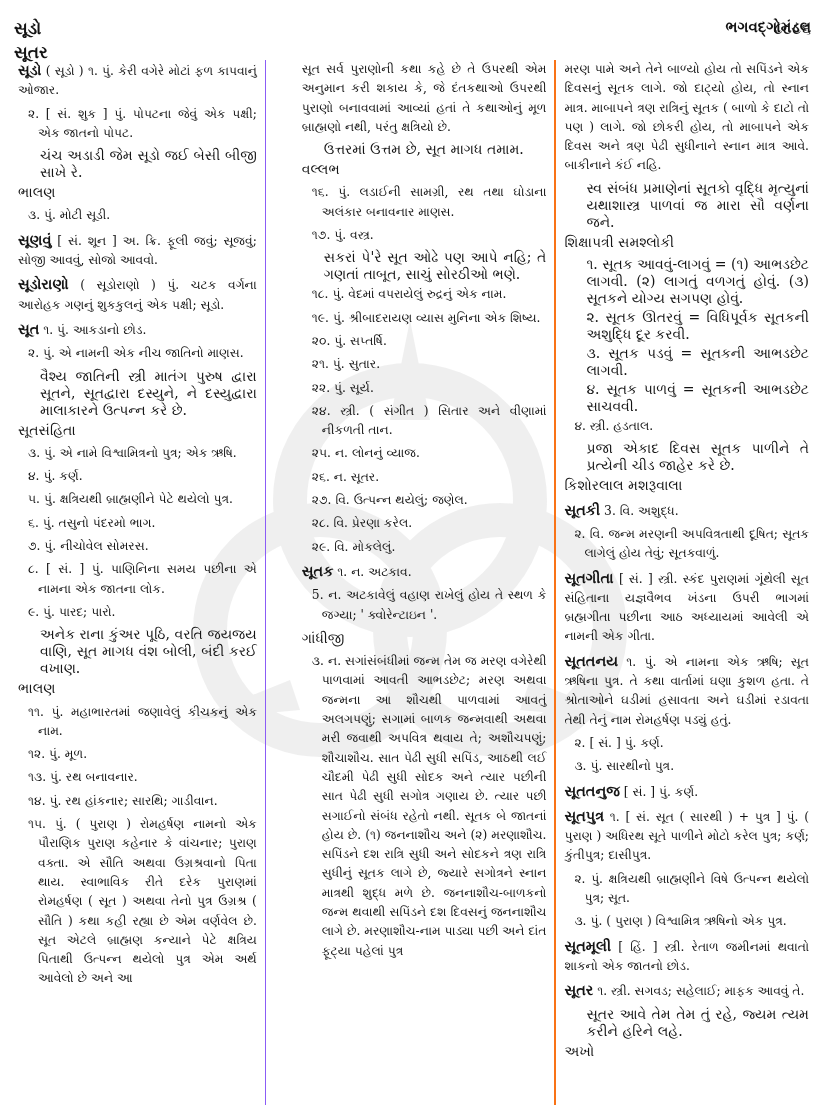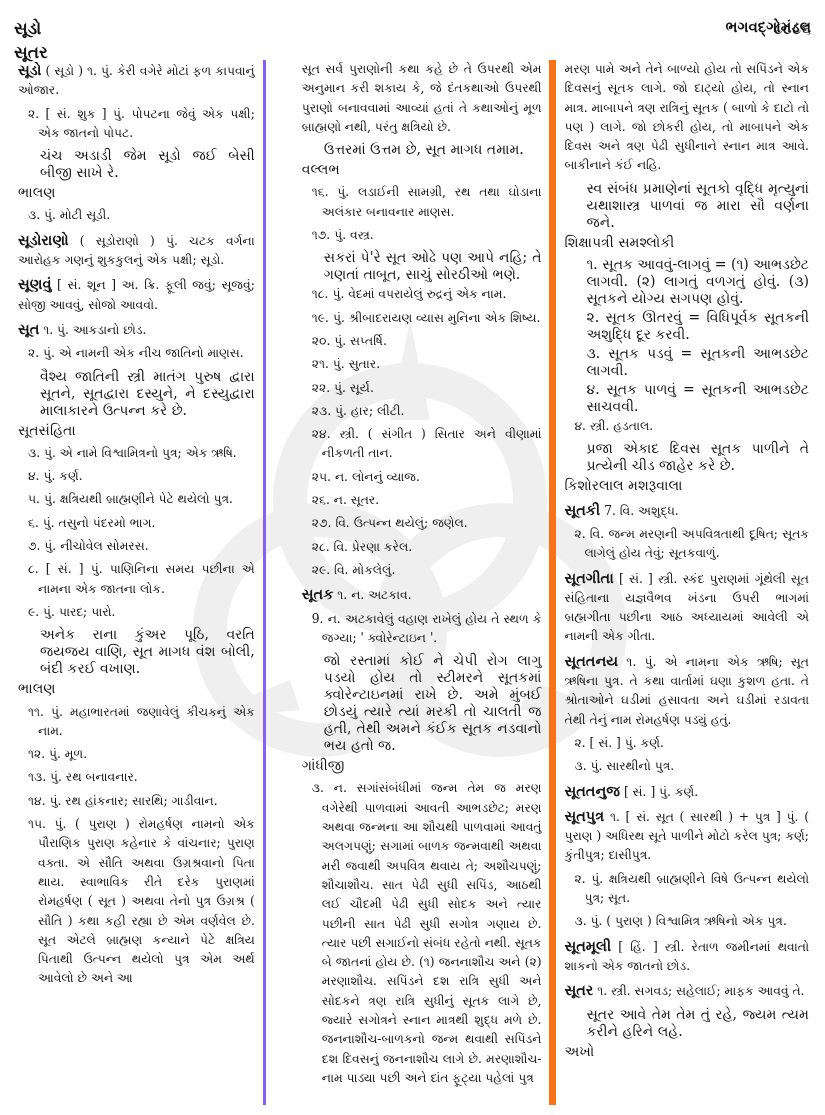"સૂડો ( સૂડો ) ૧." .col1 { border-right: 3px solid #8b5cf6 -> 1px solid #8b5cf6 }
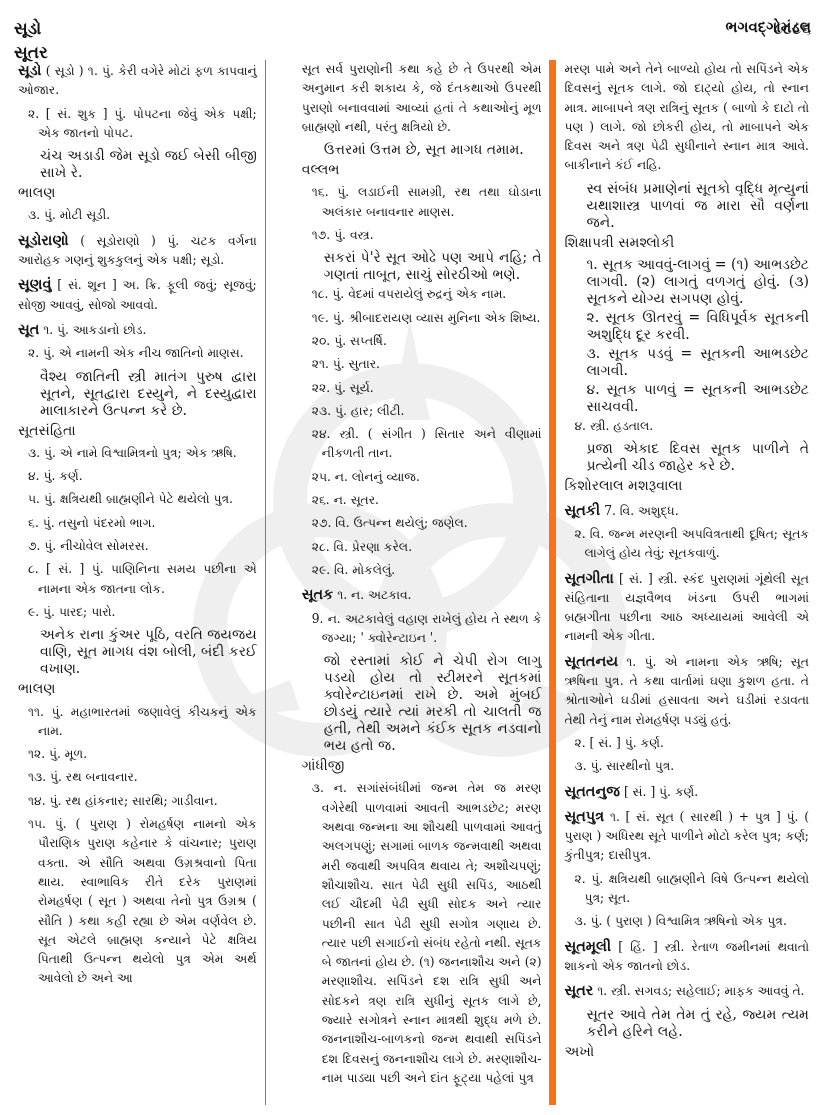"સૂત સર્વ પુરાણોની કથા કહે" .col2 { border-right: 7px solid #f97316 -> 2px solid #f97316 }
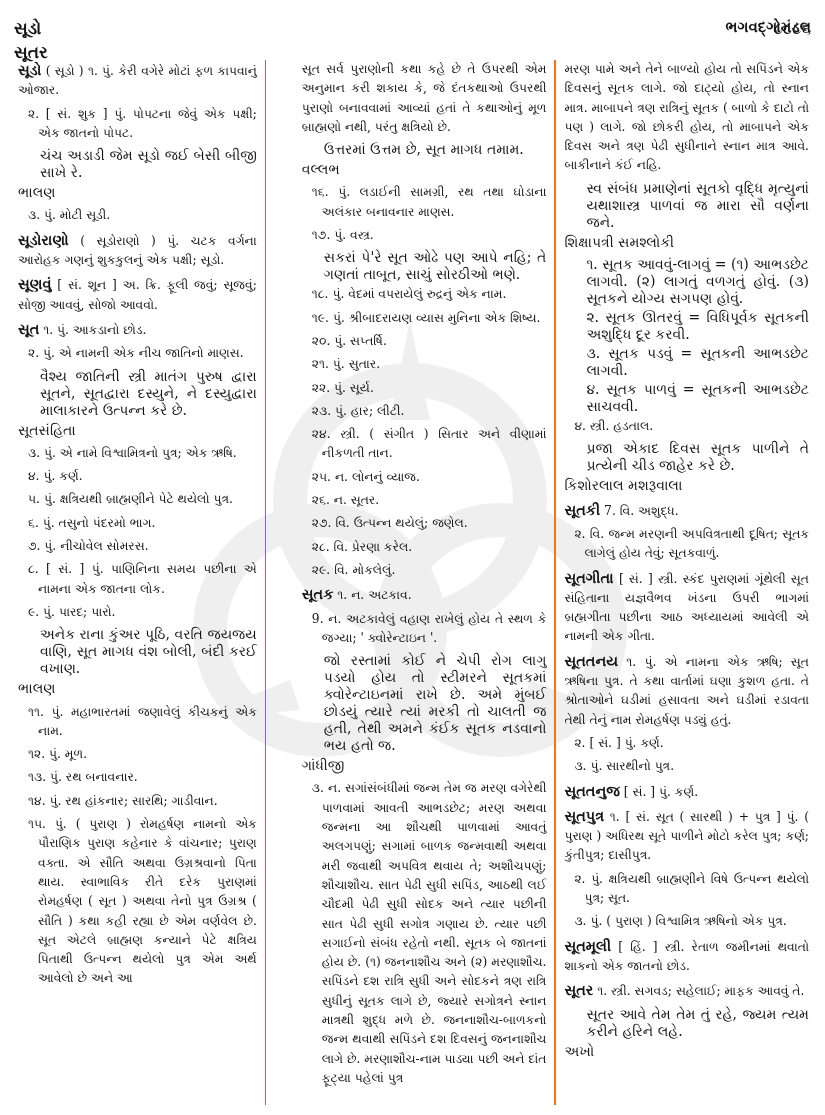"સૂડોરાણો ( સૂડોરાણો ) પું." div.entry { order: before "સૂણવું [ સં. શૂન ]" -> after "સૂણવું [ સં. શૂન ]" }
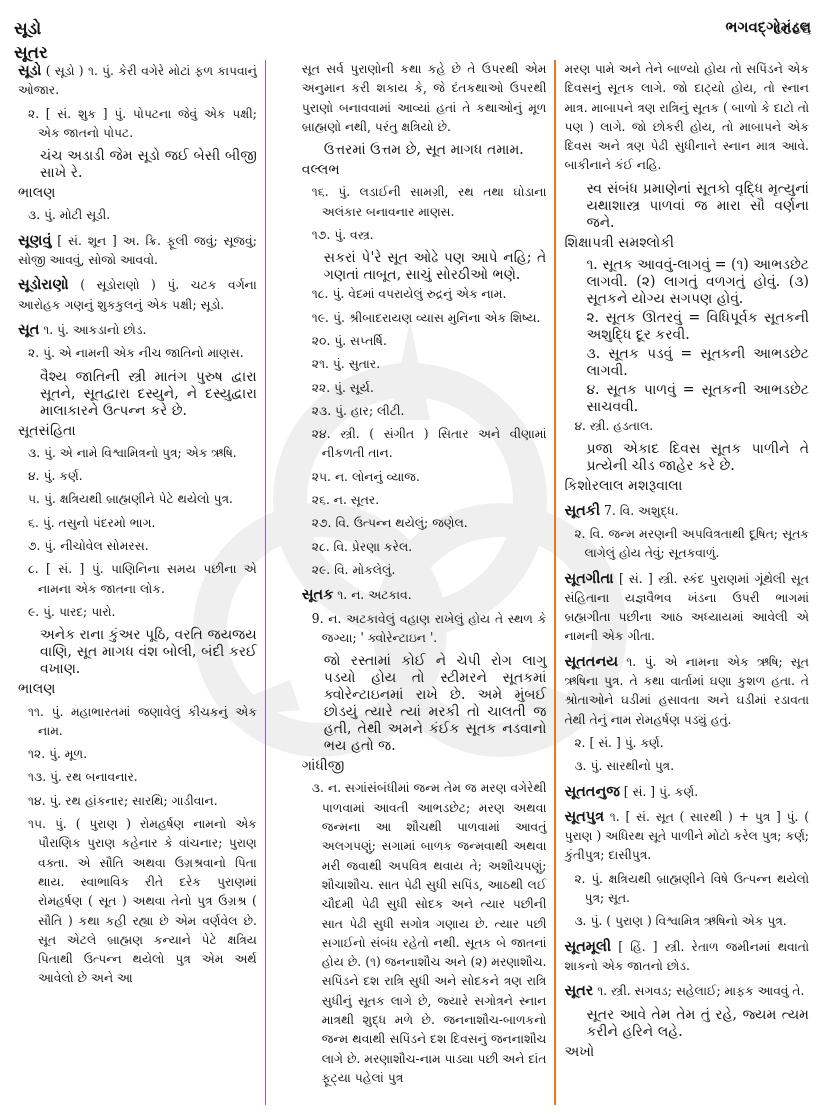"૨૩. પું. હાર; લીટી." div.sense { html: <div>૨૩. પું. હાર; લીટી.</div> -> none }
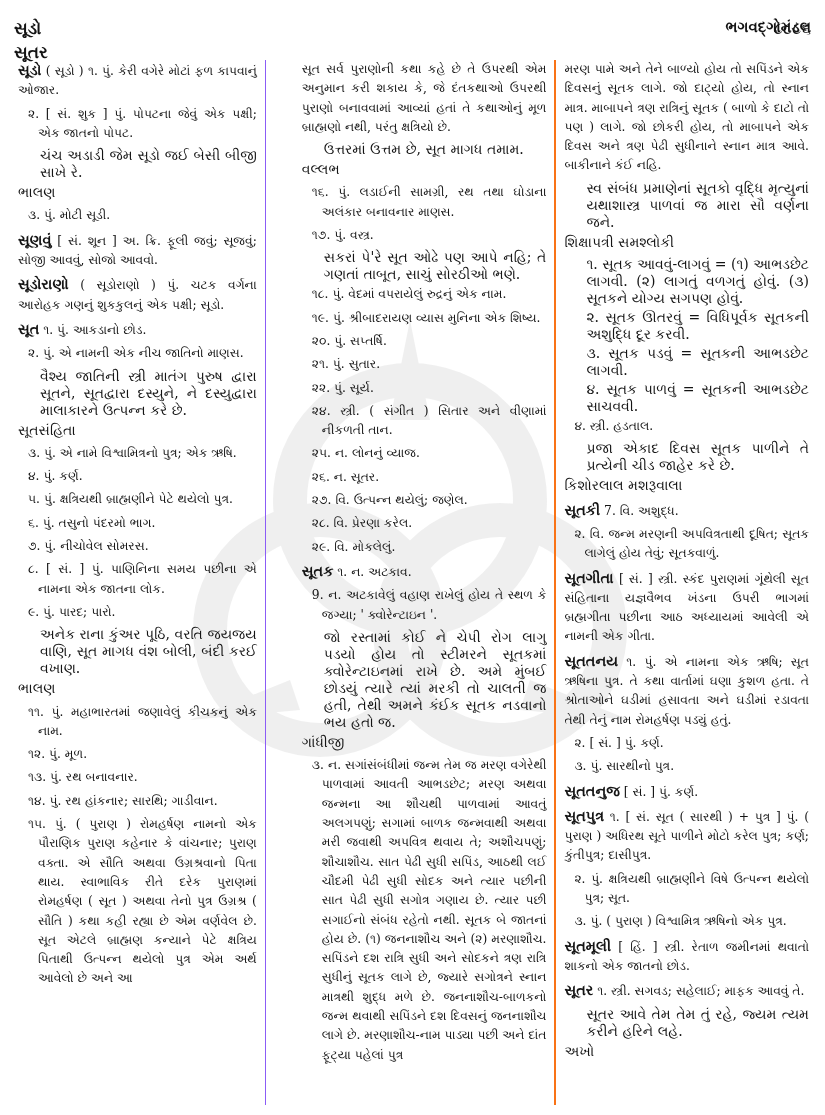"7. વિ. અશુદ્ધ." span { text: 7 -> 3 }
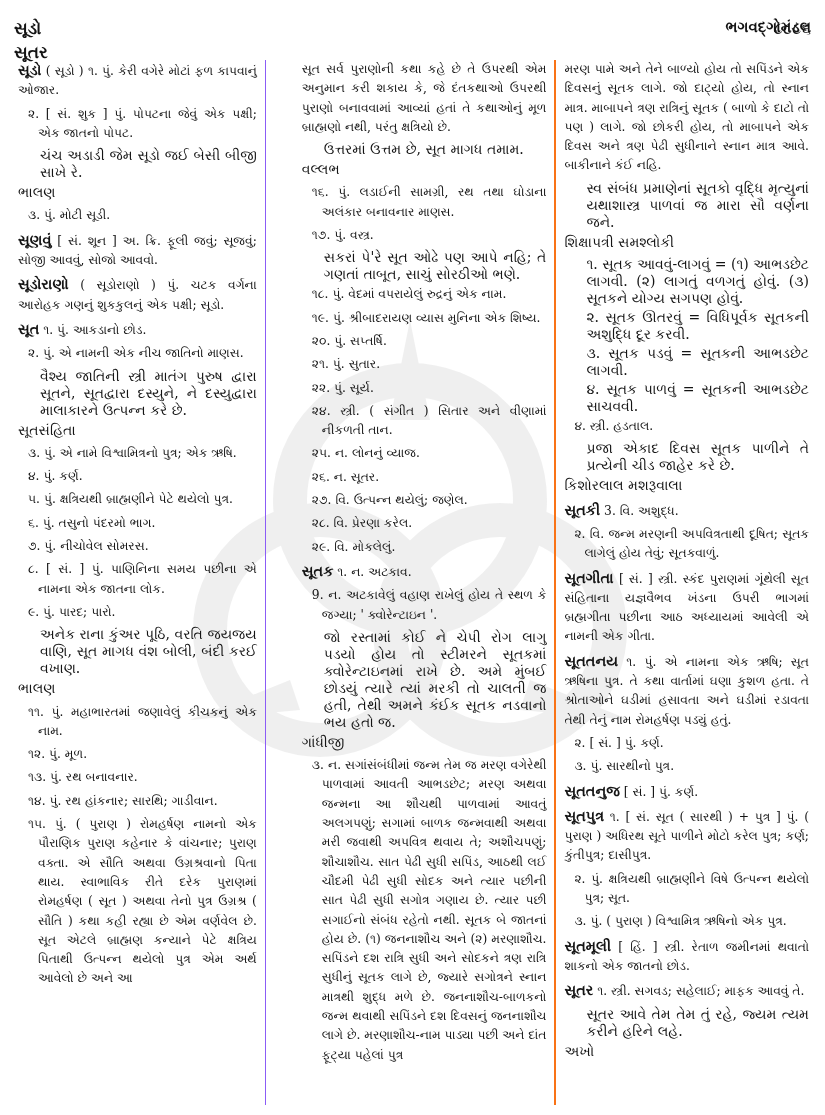"9. ન. અટકાવેલું વહાણ રાખેલું" div.sense { text: 9 -> 5 }
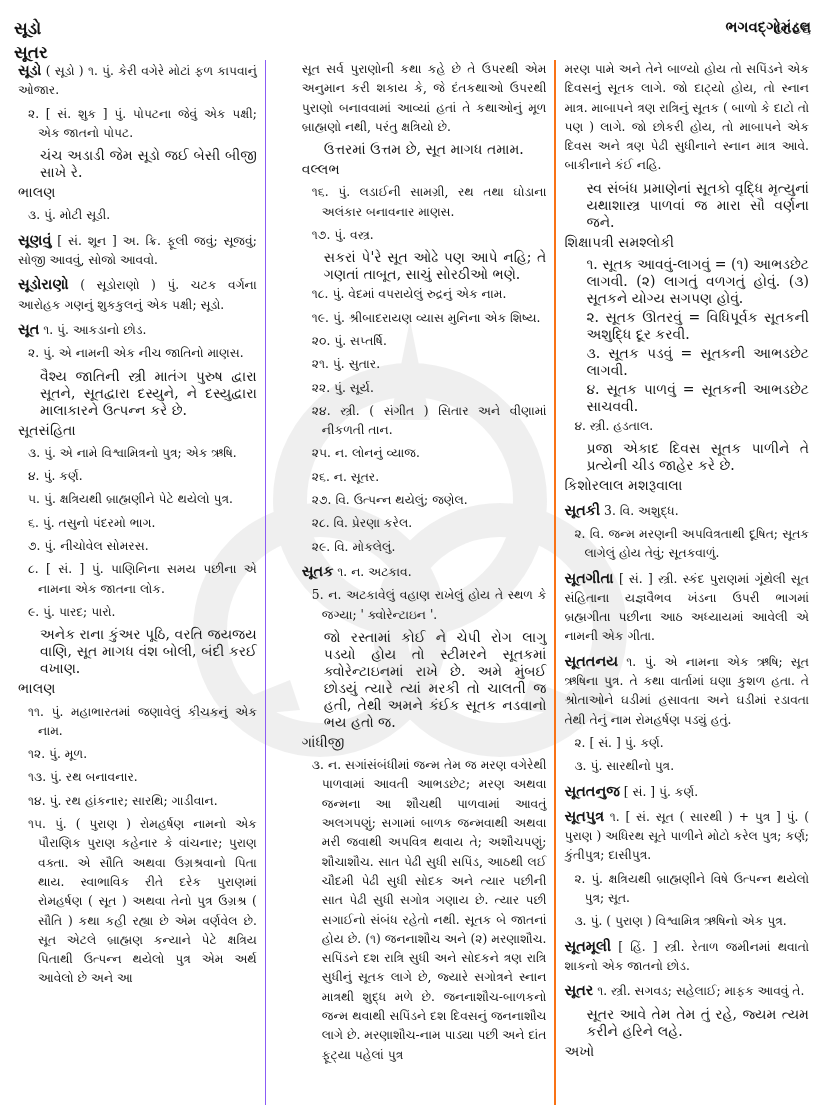"જો રસ્તામાં કોઈ ને ચેપી" div.quote { html: <div>જો રસ્તામાં કોઈ ને ચેપી રોગ લાગુ પડયો હોય તો સ્ટીમરને સૂતકમાં ક્વોરેન્ટાઇનમાં રાખે છે. અમે મુંબઈ છોડયું ત્યારે ત્યાં મરકી તો ચાલતી જ હતી, તેથી અમને કંઈક સૂતક નડવાનો ભય હતો જ.</div> -> none }
